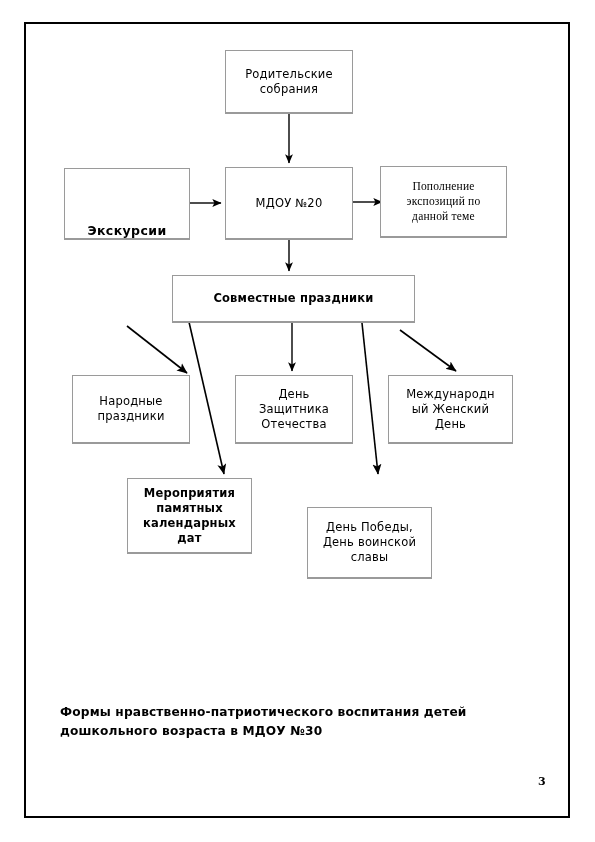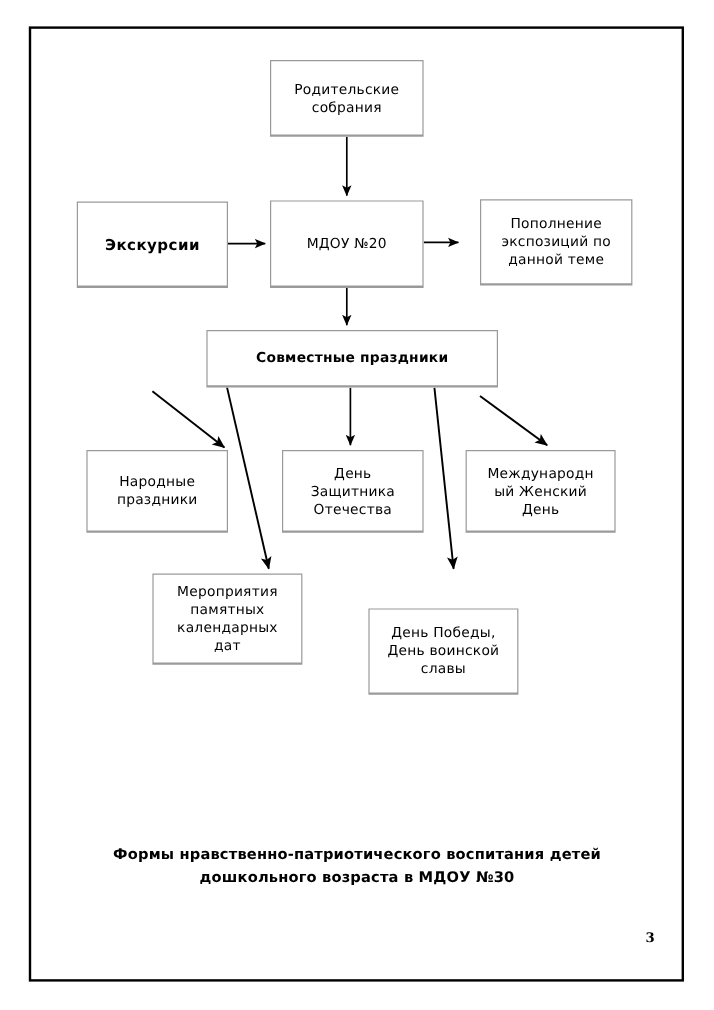"Пополнение" #node-exposition { font-family: none -> Liberation Serif, serif; left: 400px -> 380px }
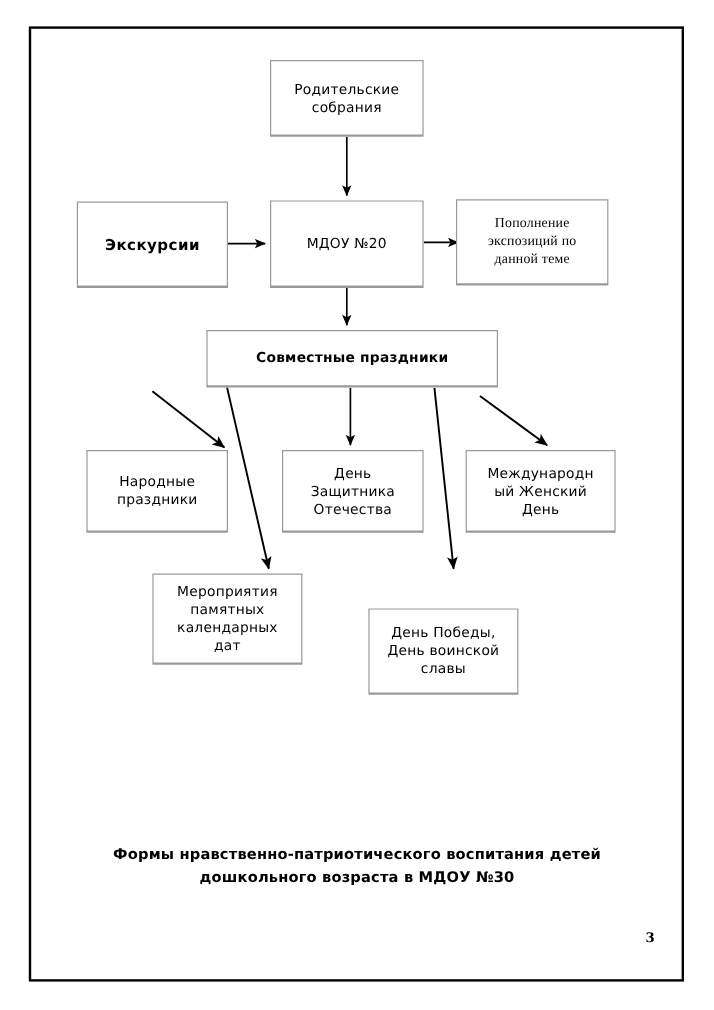"Экскурсии" #node-excursions { align-items: none -> flex-end }
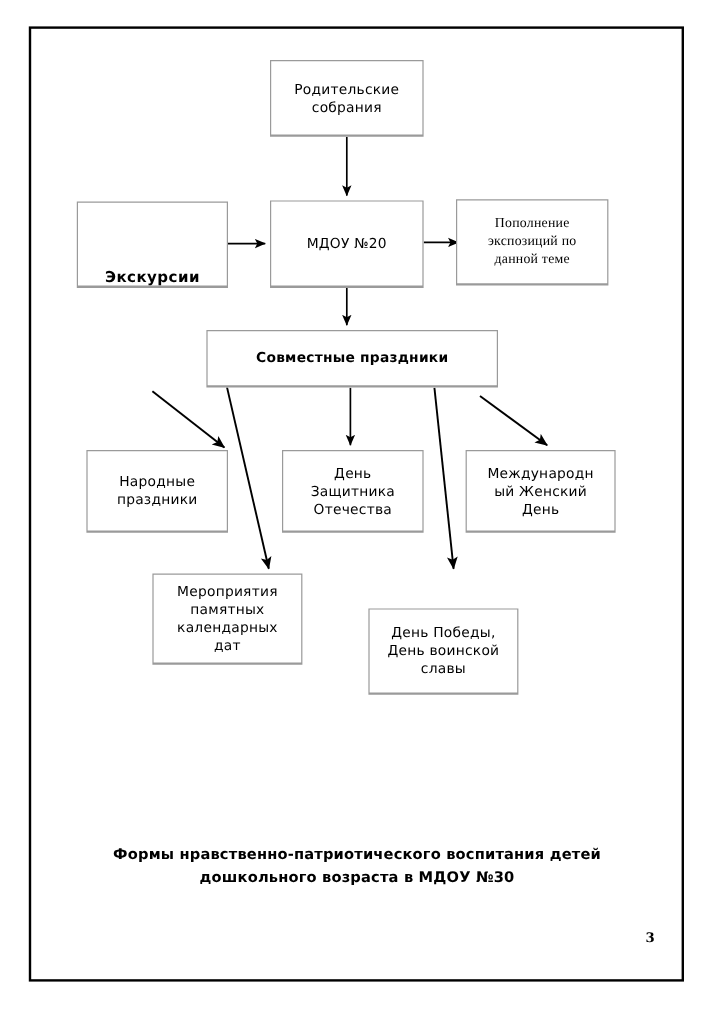"Мероприятия" #node-memorial-dates { font-weight: none -> bold }
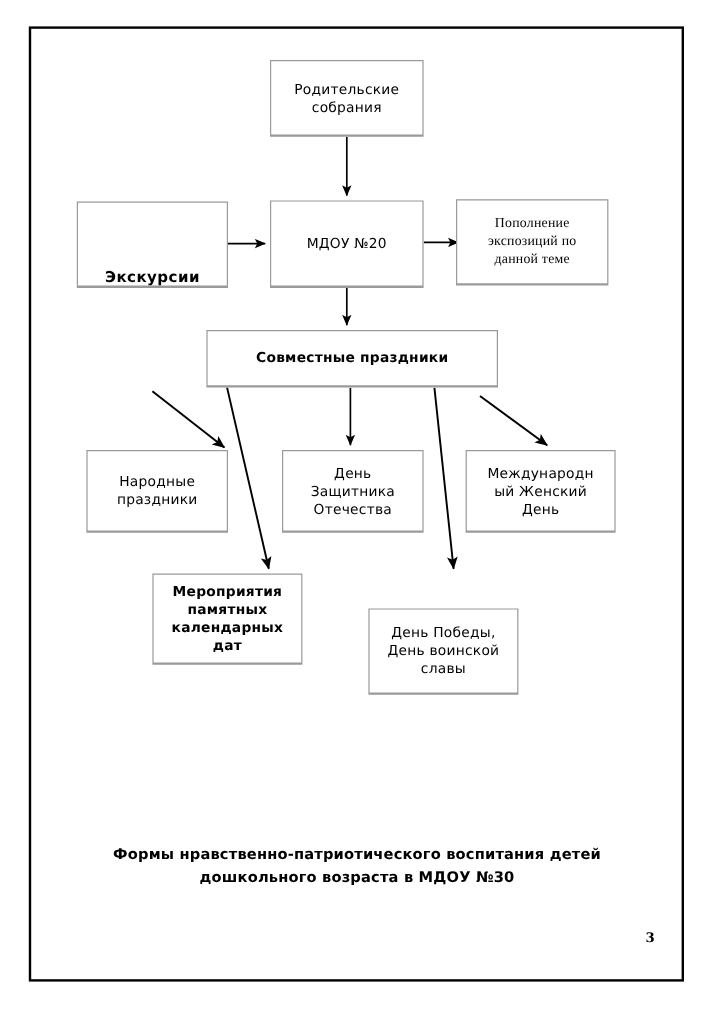"Формы нравственно-патриотического" #caption { text-align: center -> left }
